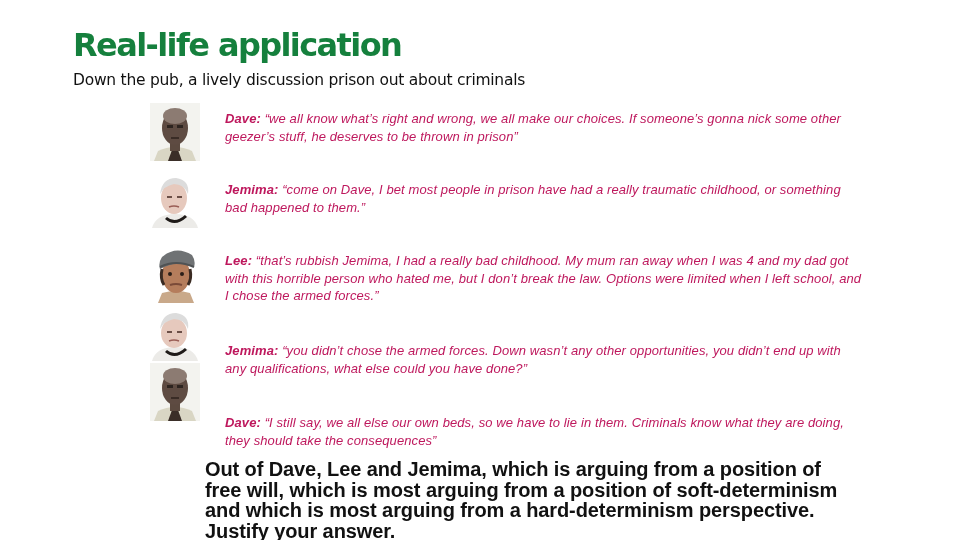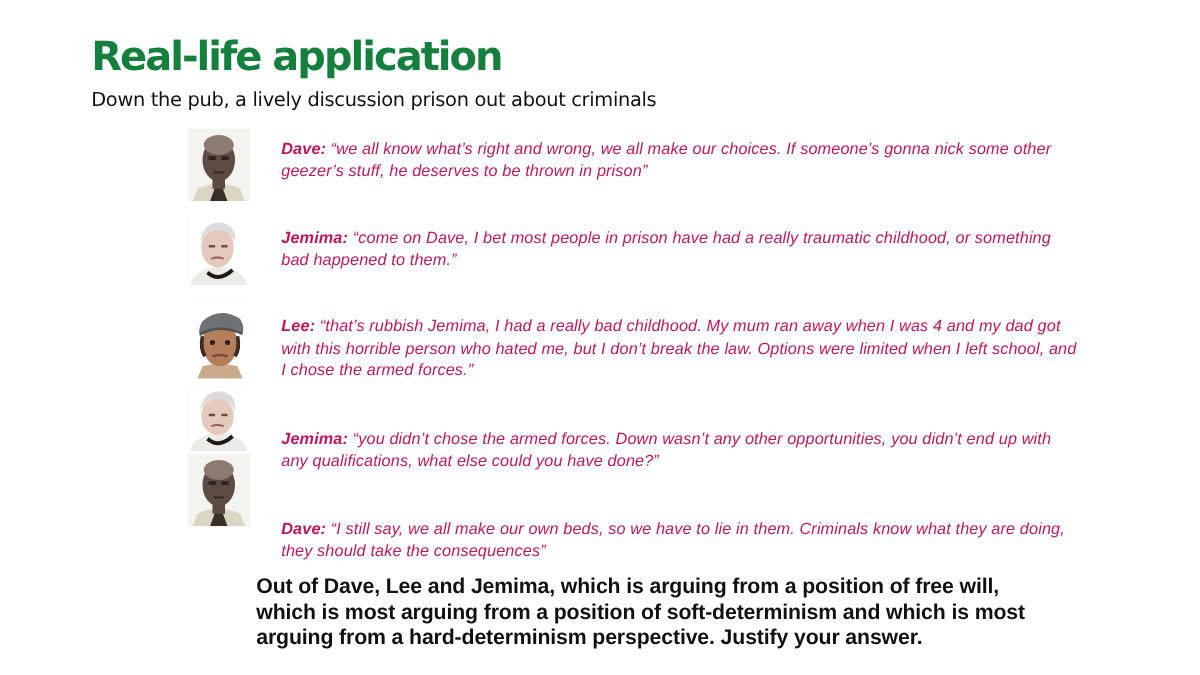"“I still say, we all" span { text: make -> else }
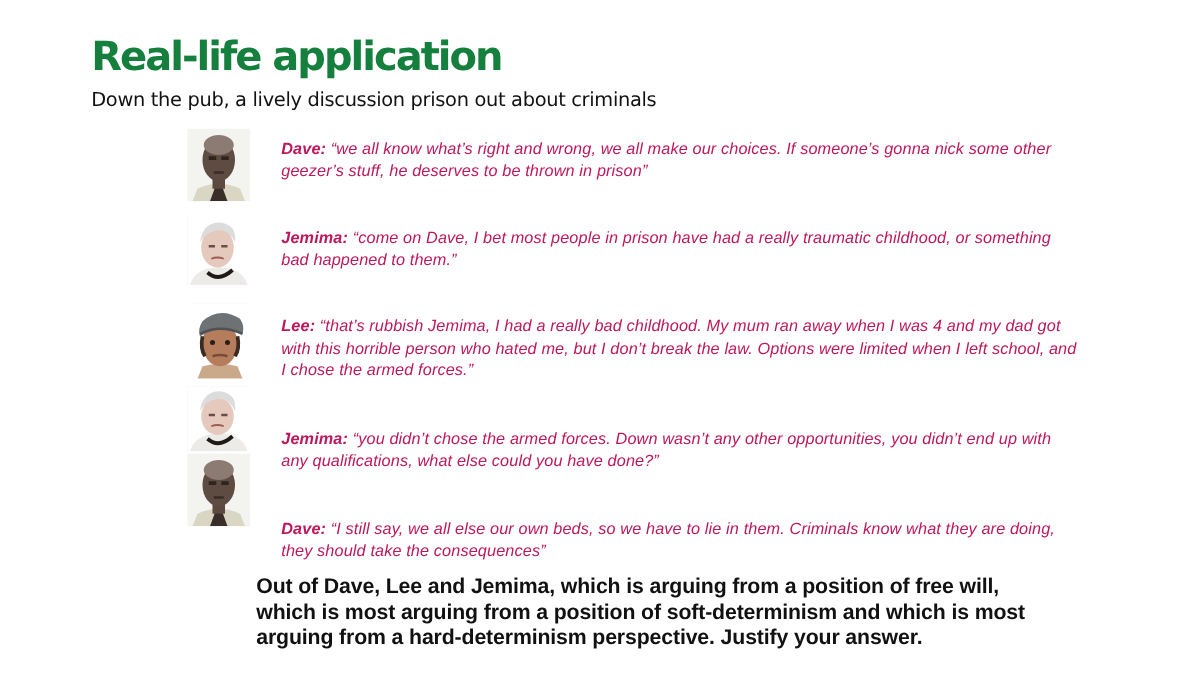"Out of Dave, Lee and" .question { font-size: 17px -> 20px }
